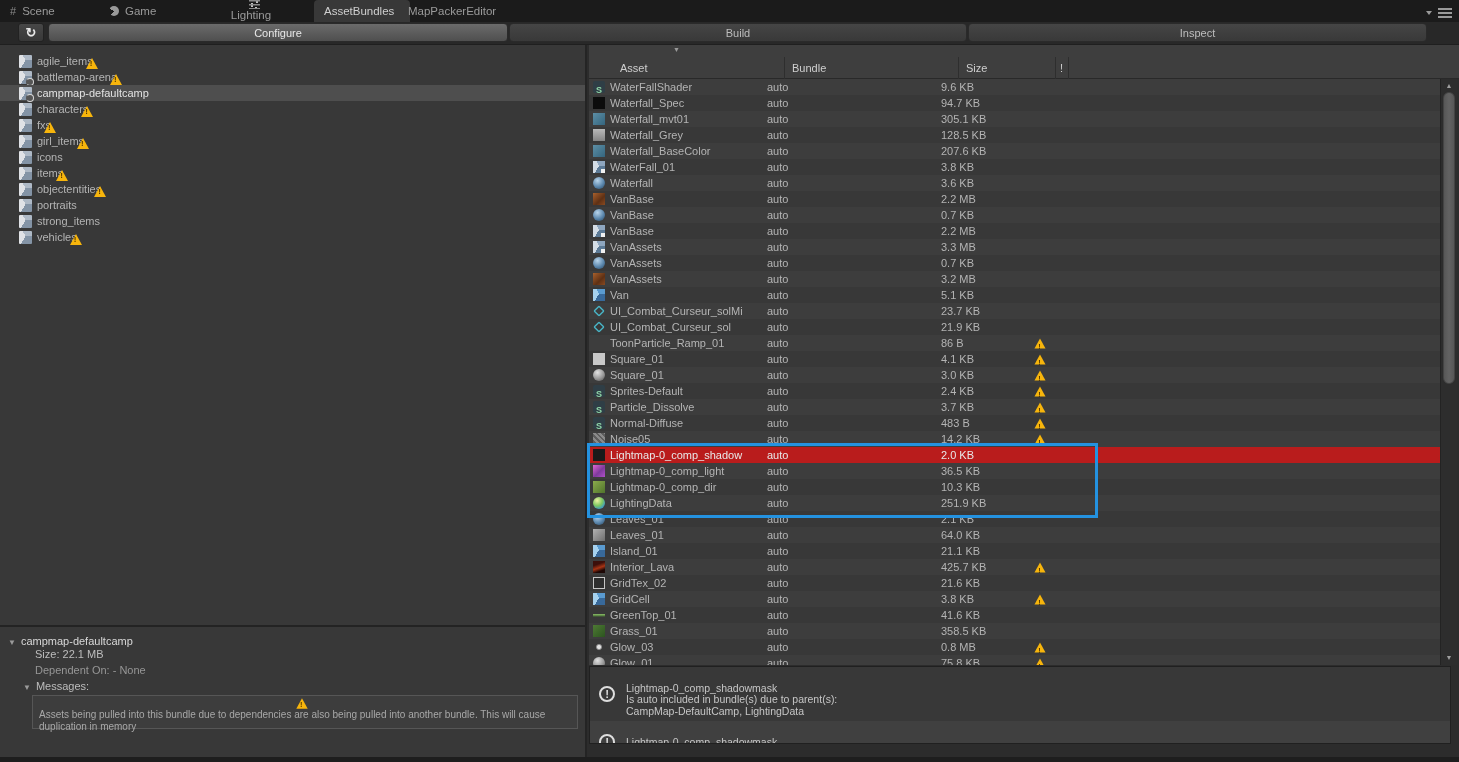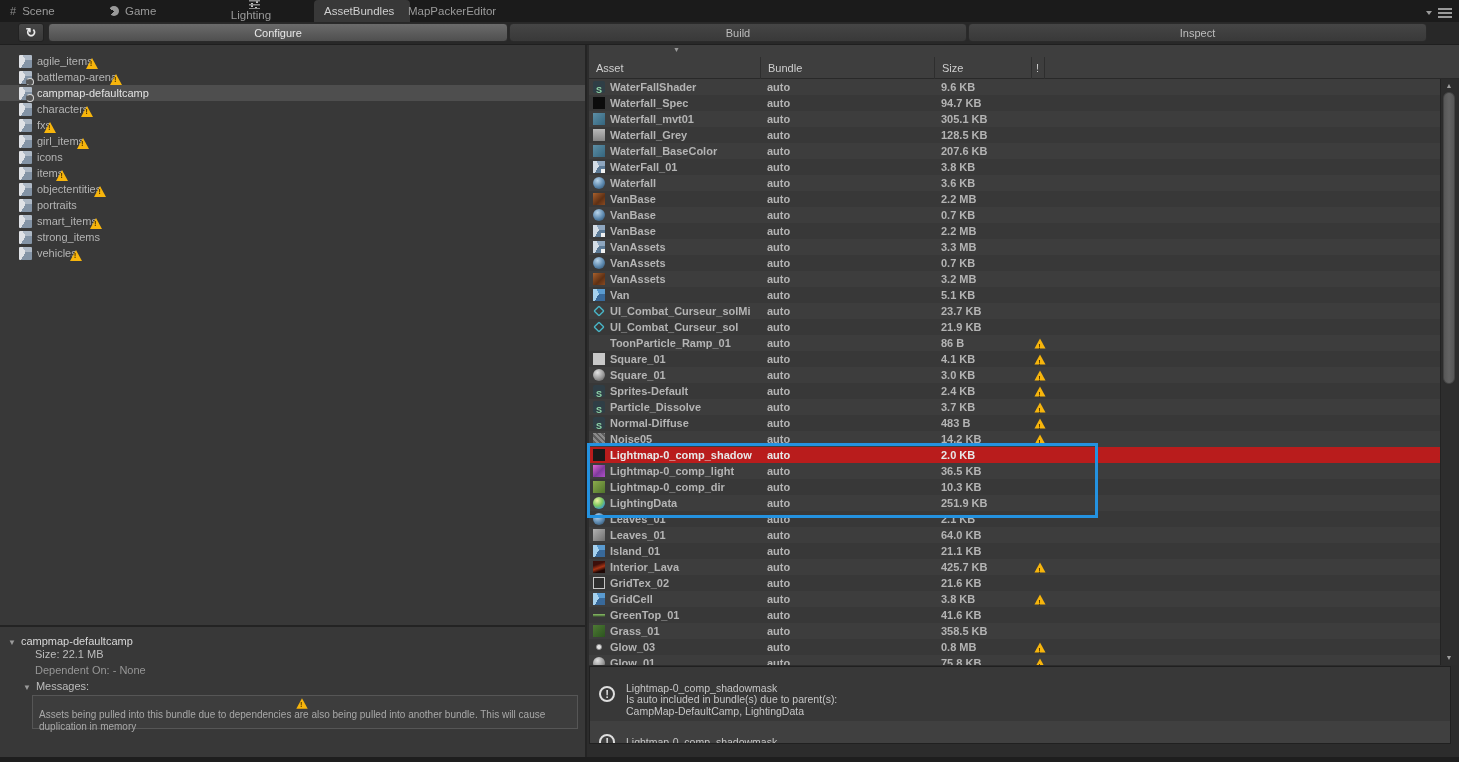"Asset" .h-asset { margin-left: none -> 24px }
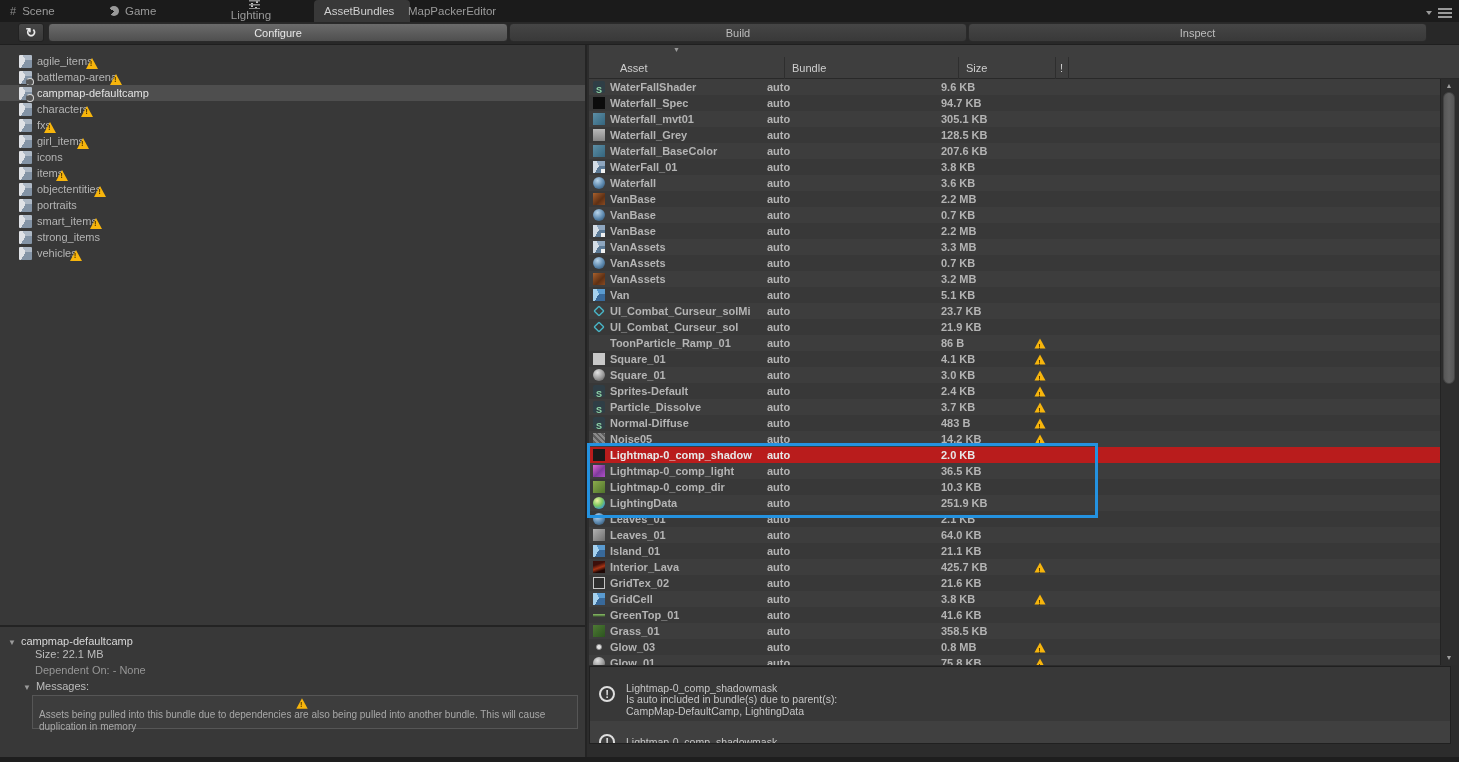"WaterFallShader" .t-row { font-weight: bold -> none }
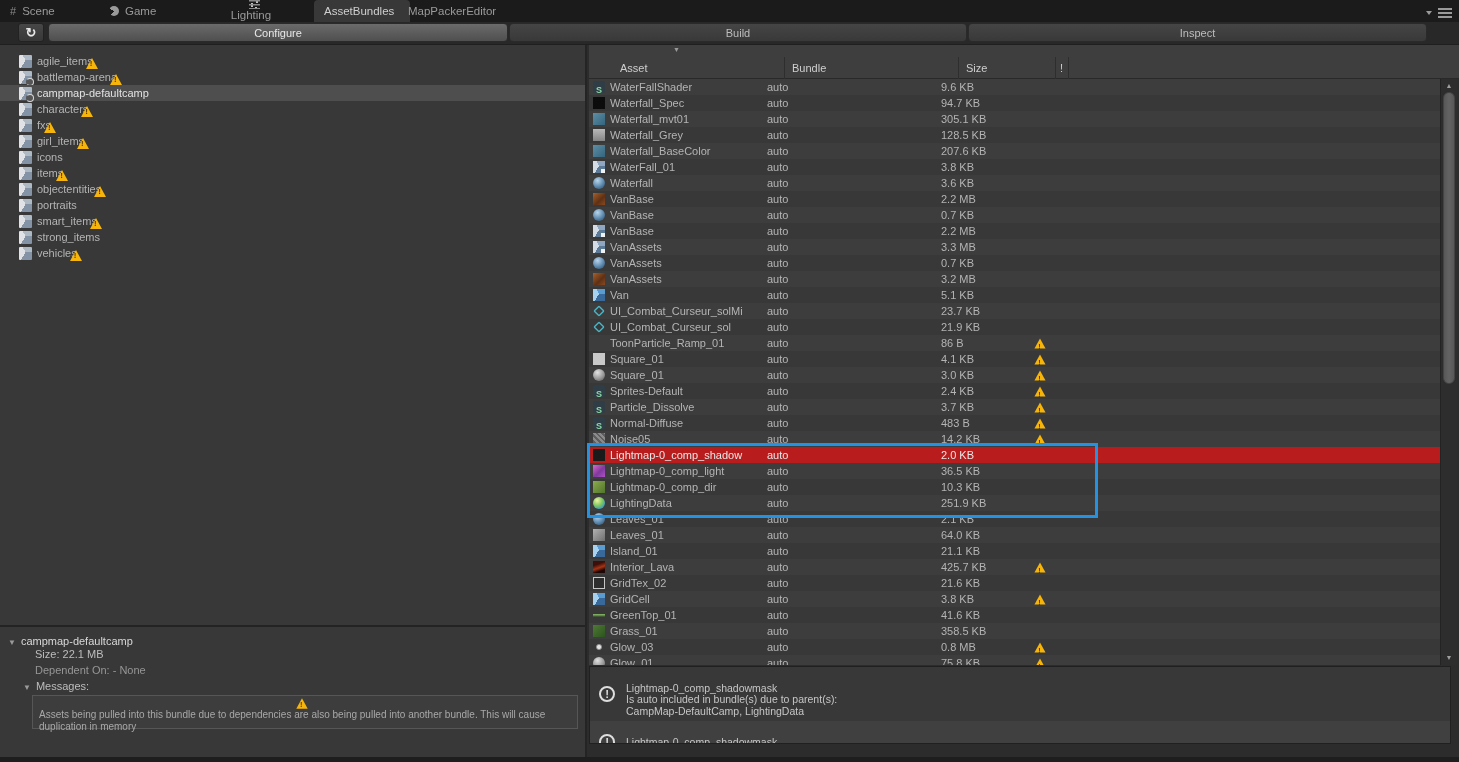"smart_items" div.b-row { html: <div> <span></span> <span>smart_items</span> <span></span> </div> -> none }
